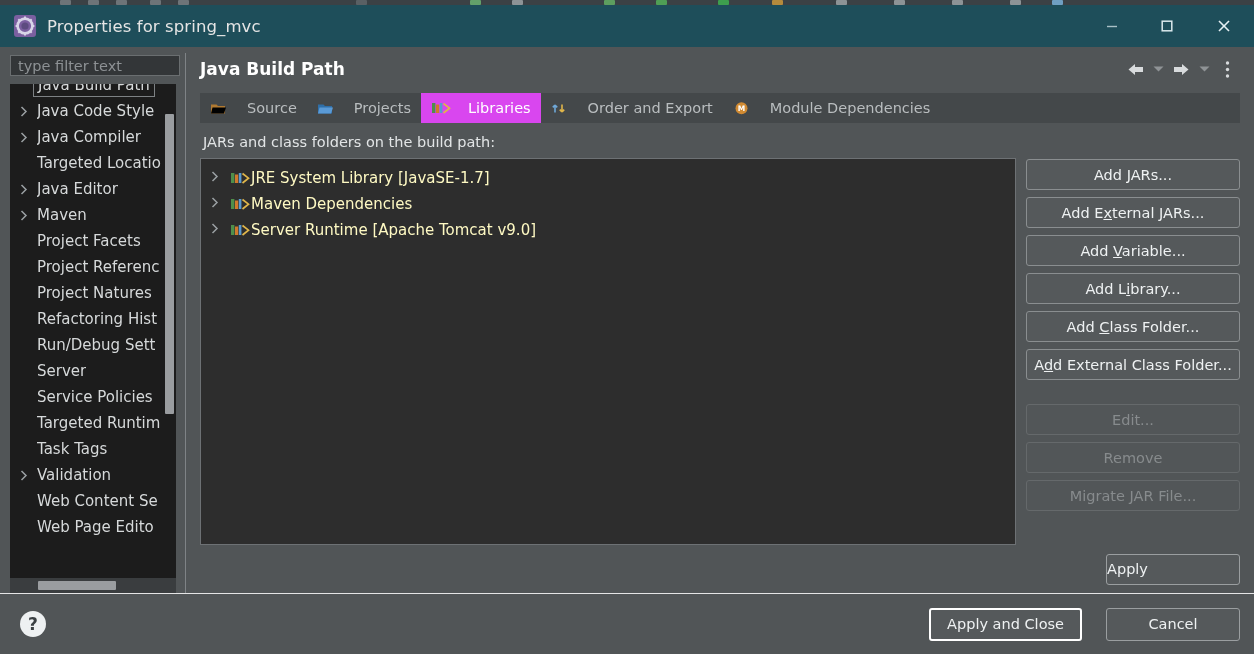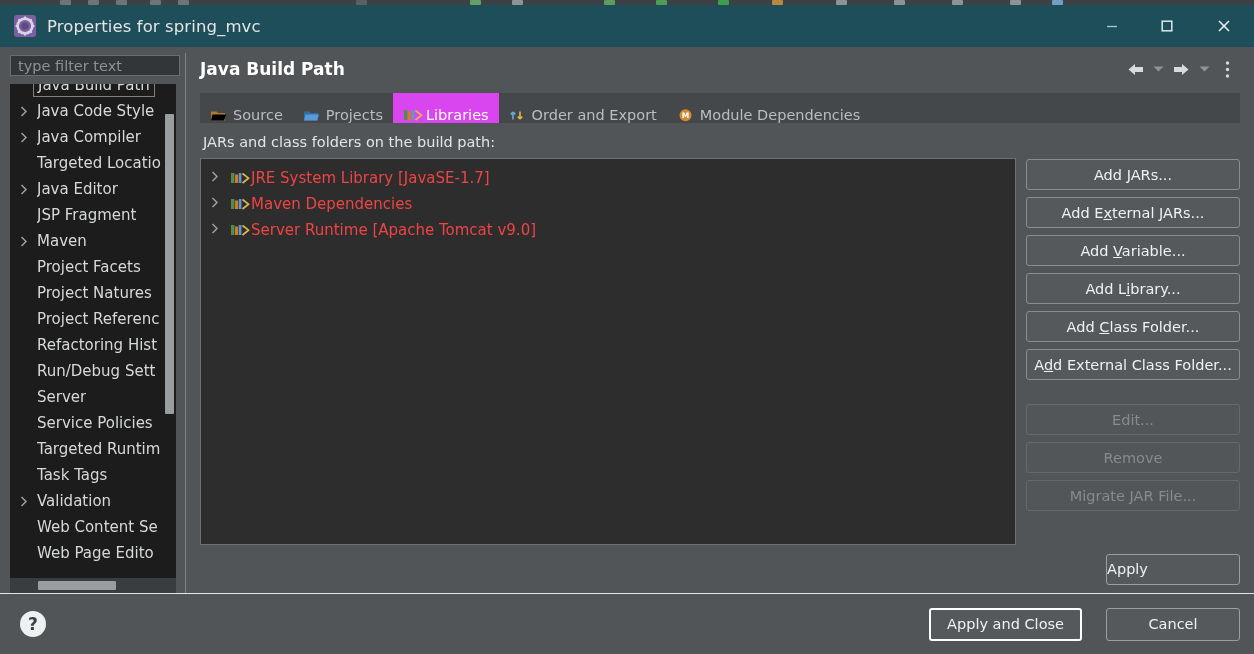"Source" .tab { align-items: flex-end -> center; gap: 6px -> 20px }
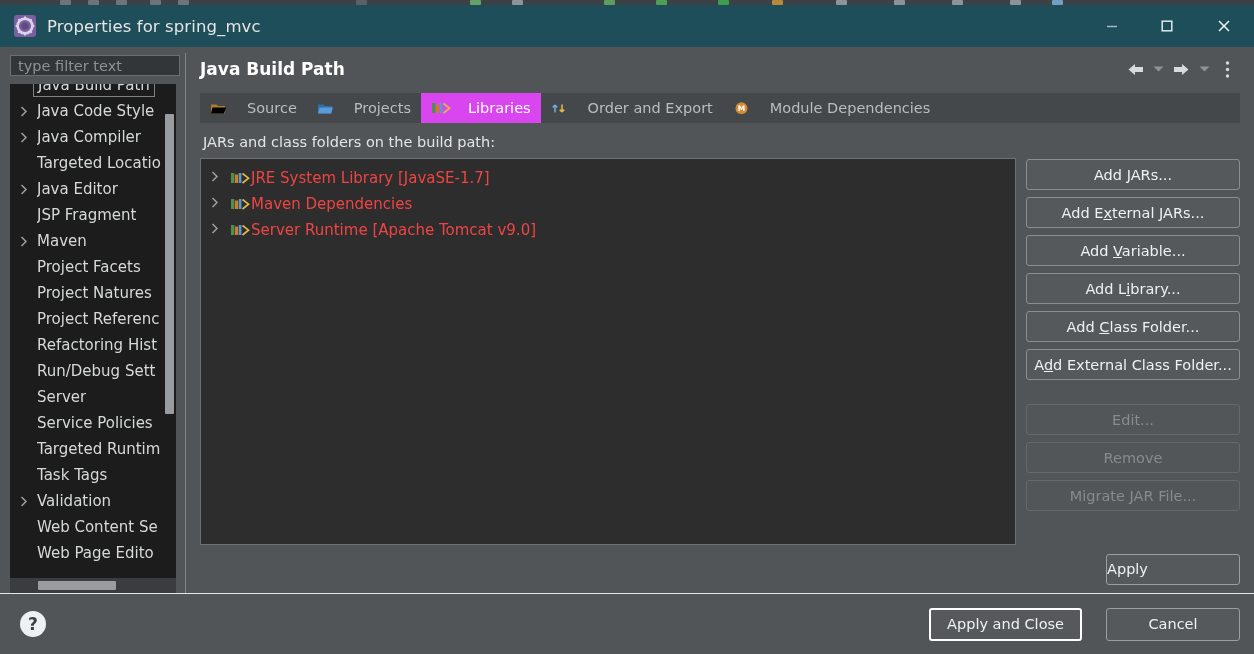"JRE System Library [JavaSE-1.7]" .jar-row { color: #ef4444 -> #fef9c3 }
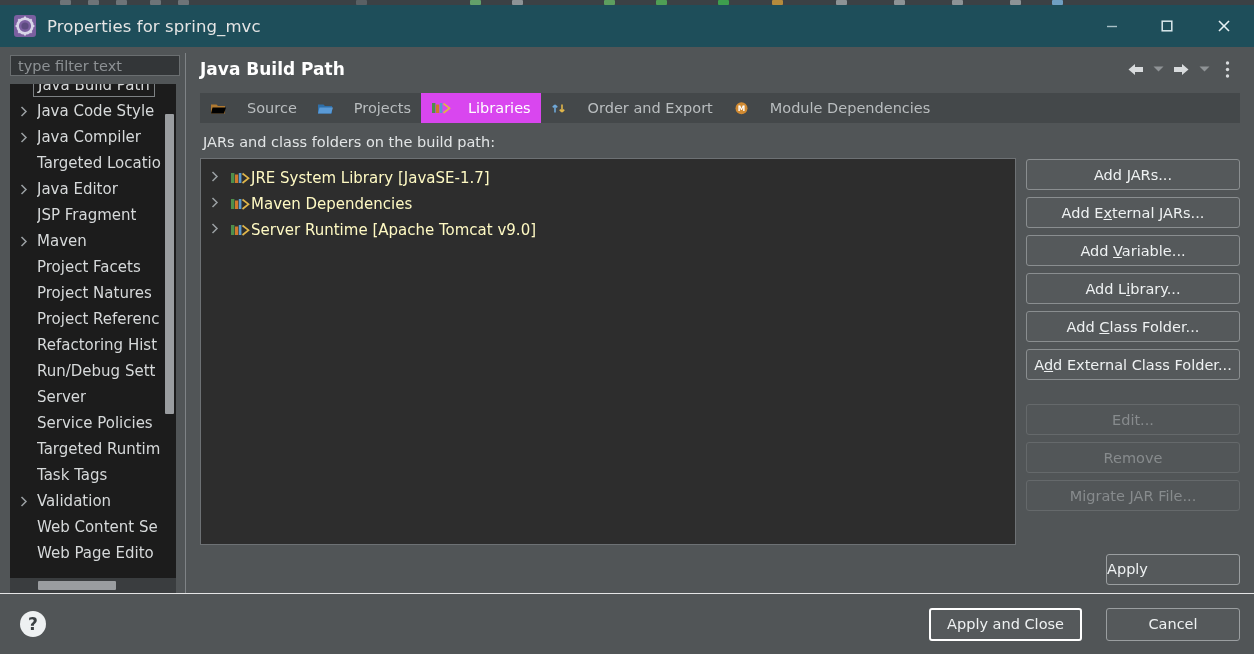"JSP Fragment" div.tree-item { html: <div> <span></span> <span>JSP Fragment</span> </div> -> none }
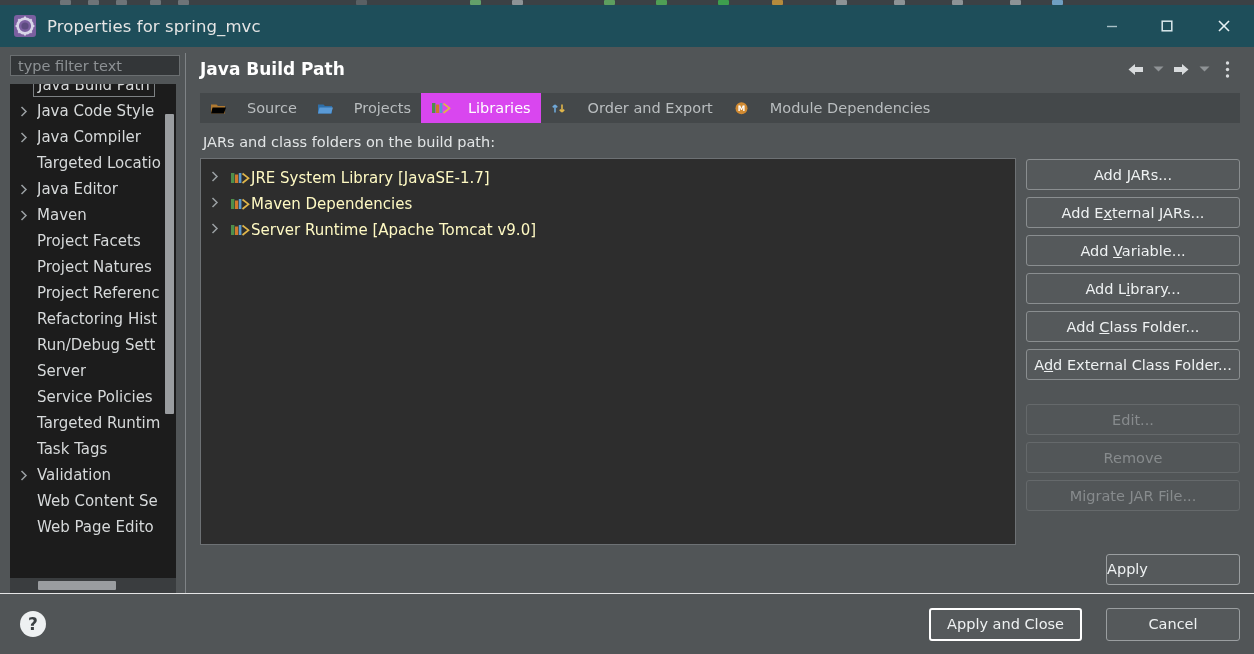"Project Natures" div.tree-item { order: before "Project Referenc" -> after "Project Referenc" }
